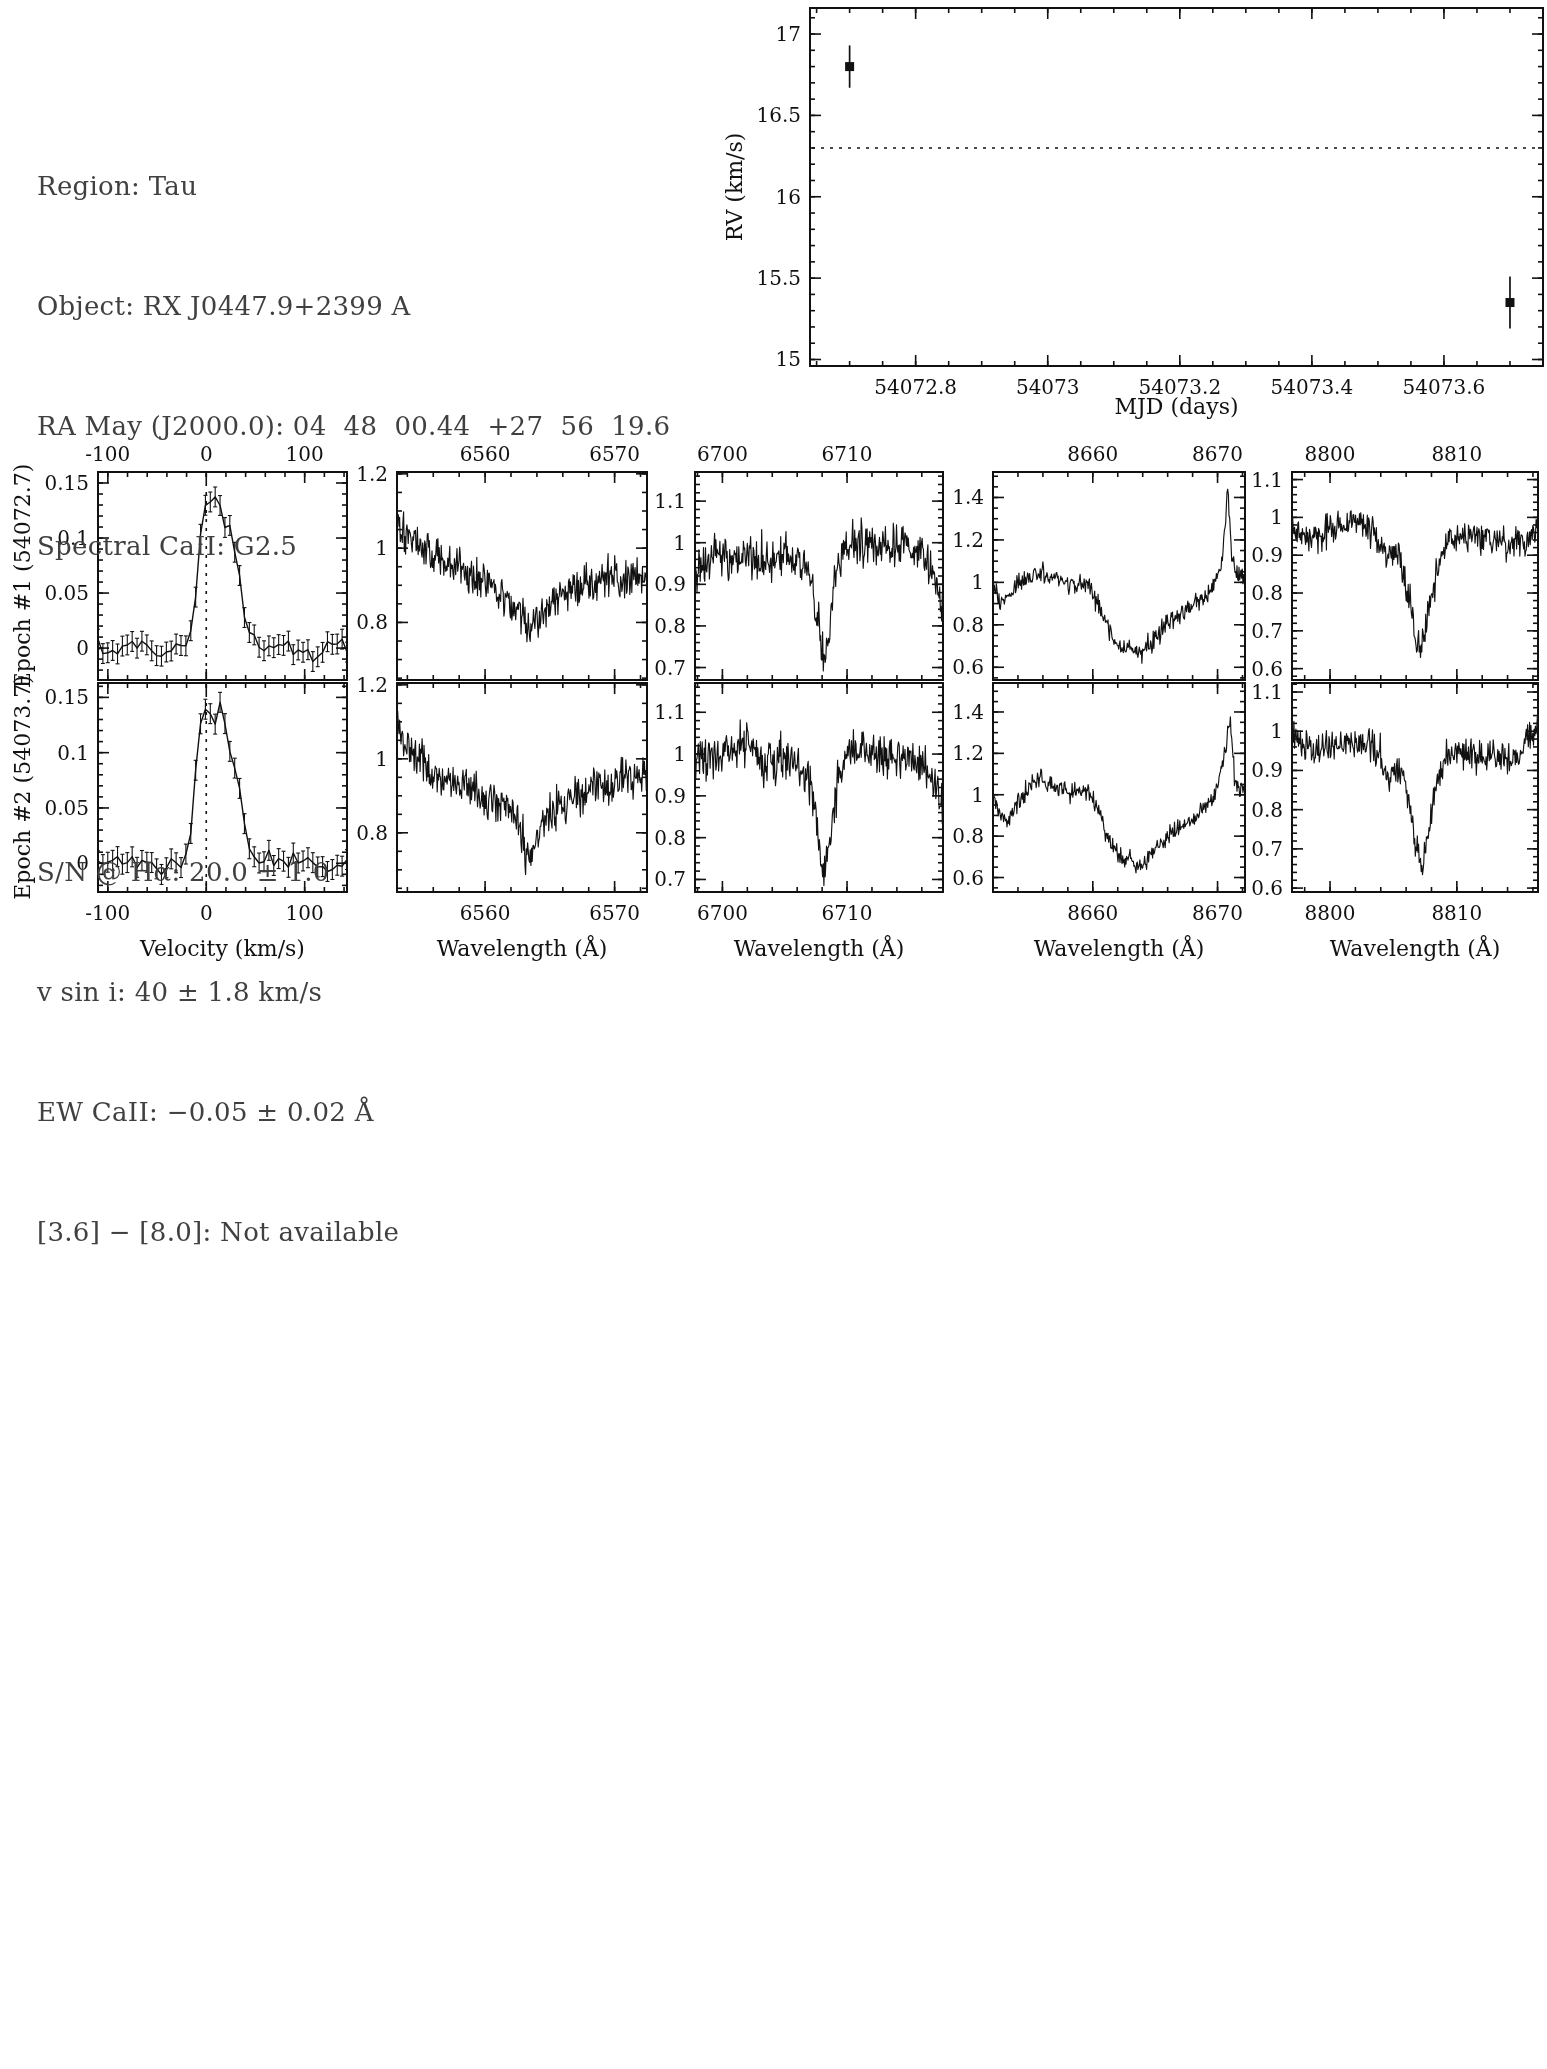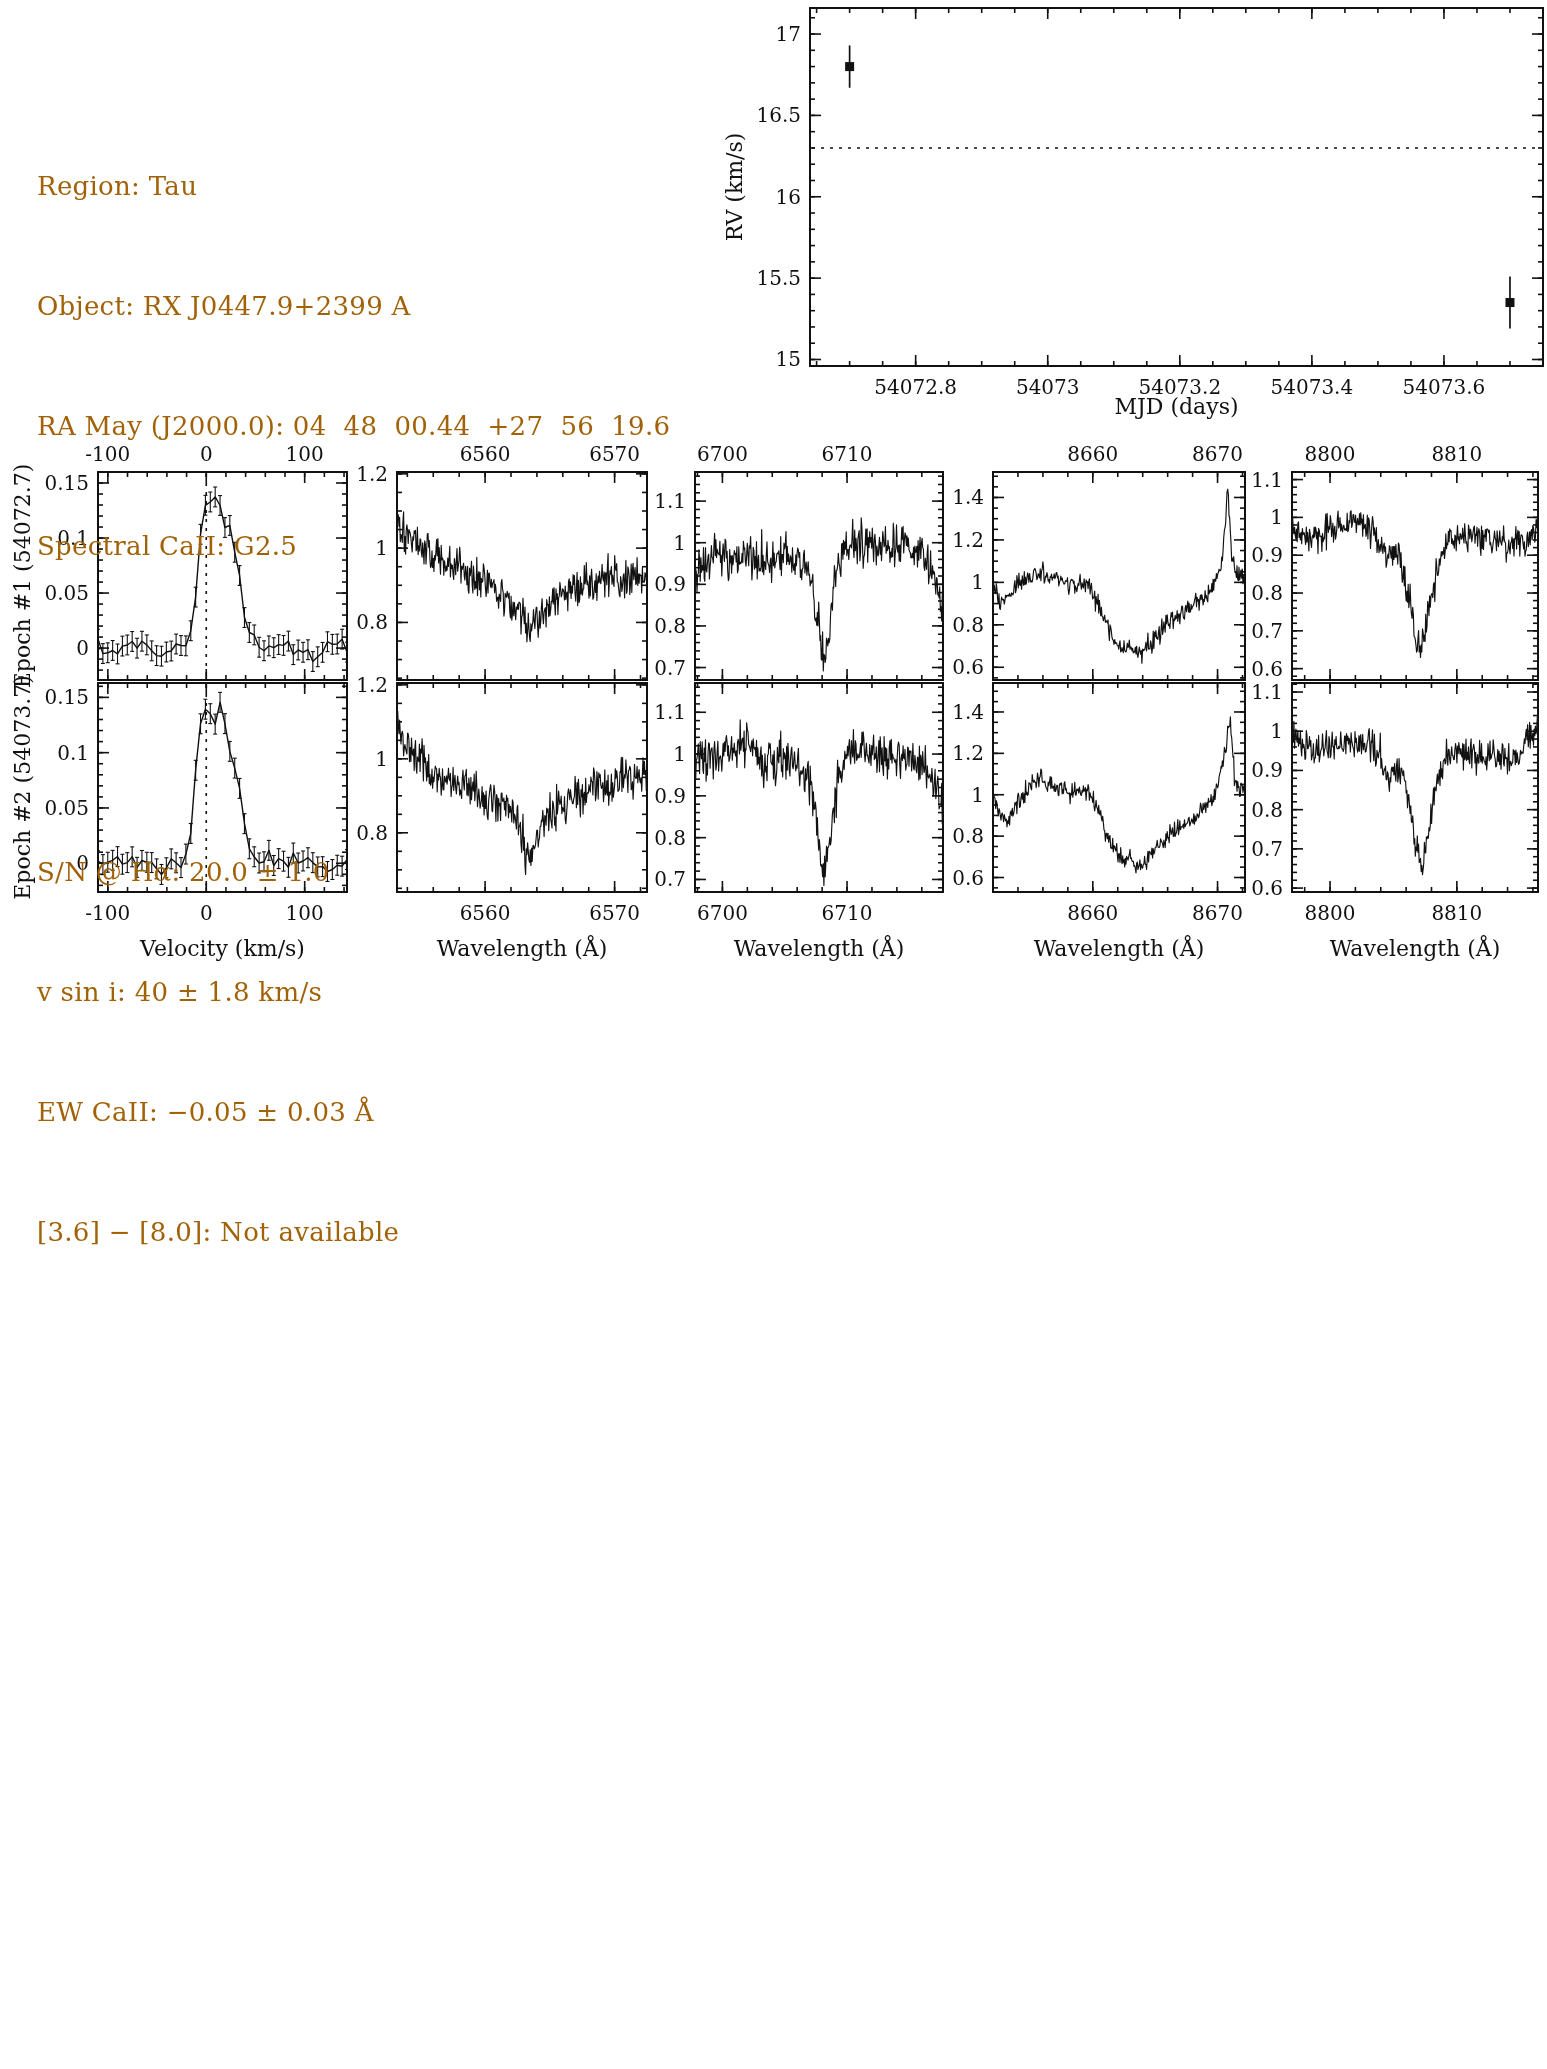"Region: Tau" .info { color: #a16207 -> #404040 }
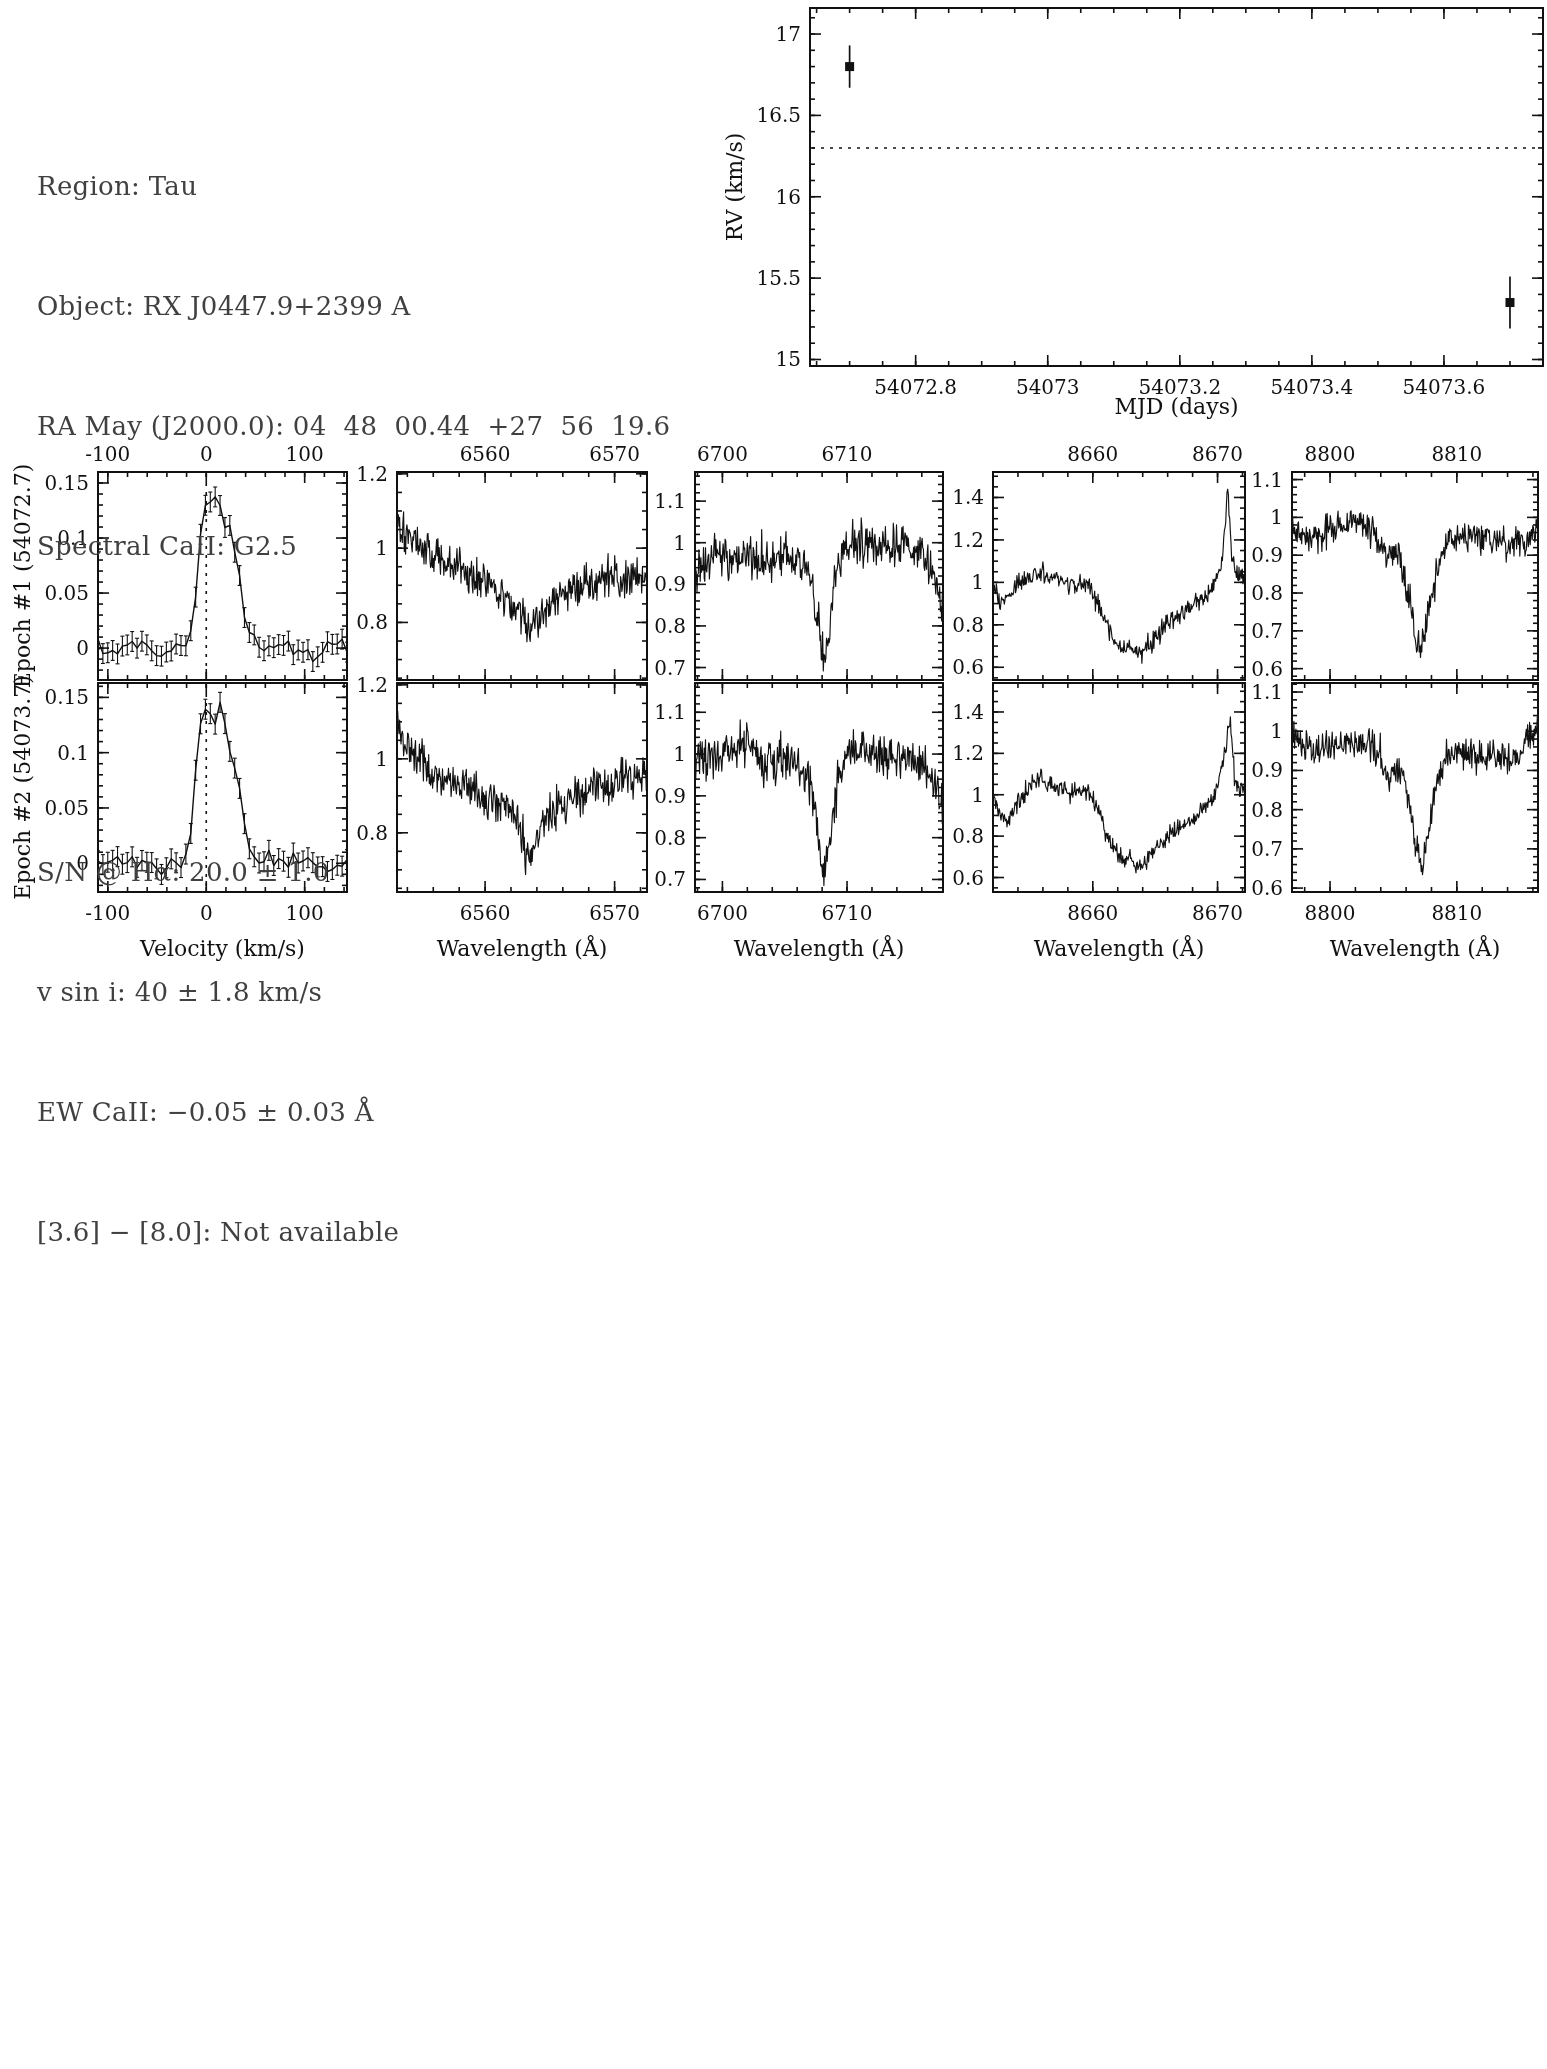"EW CaII: −0.05 ± 0.03" div.info-line { text: 0.03 -> 0.02 }
